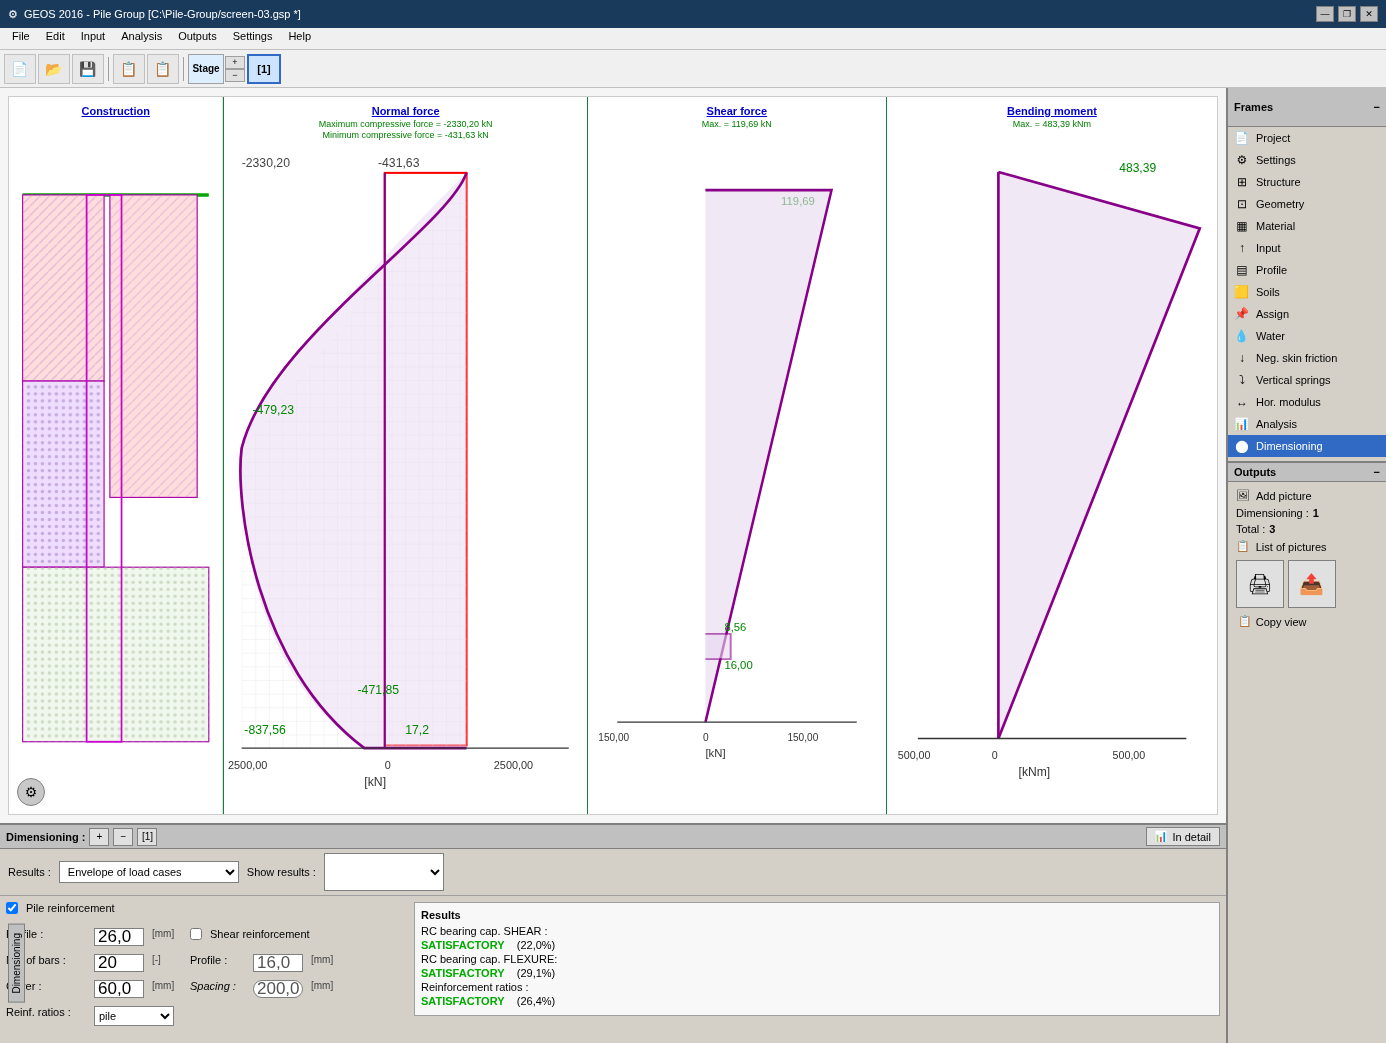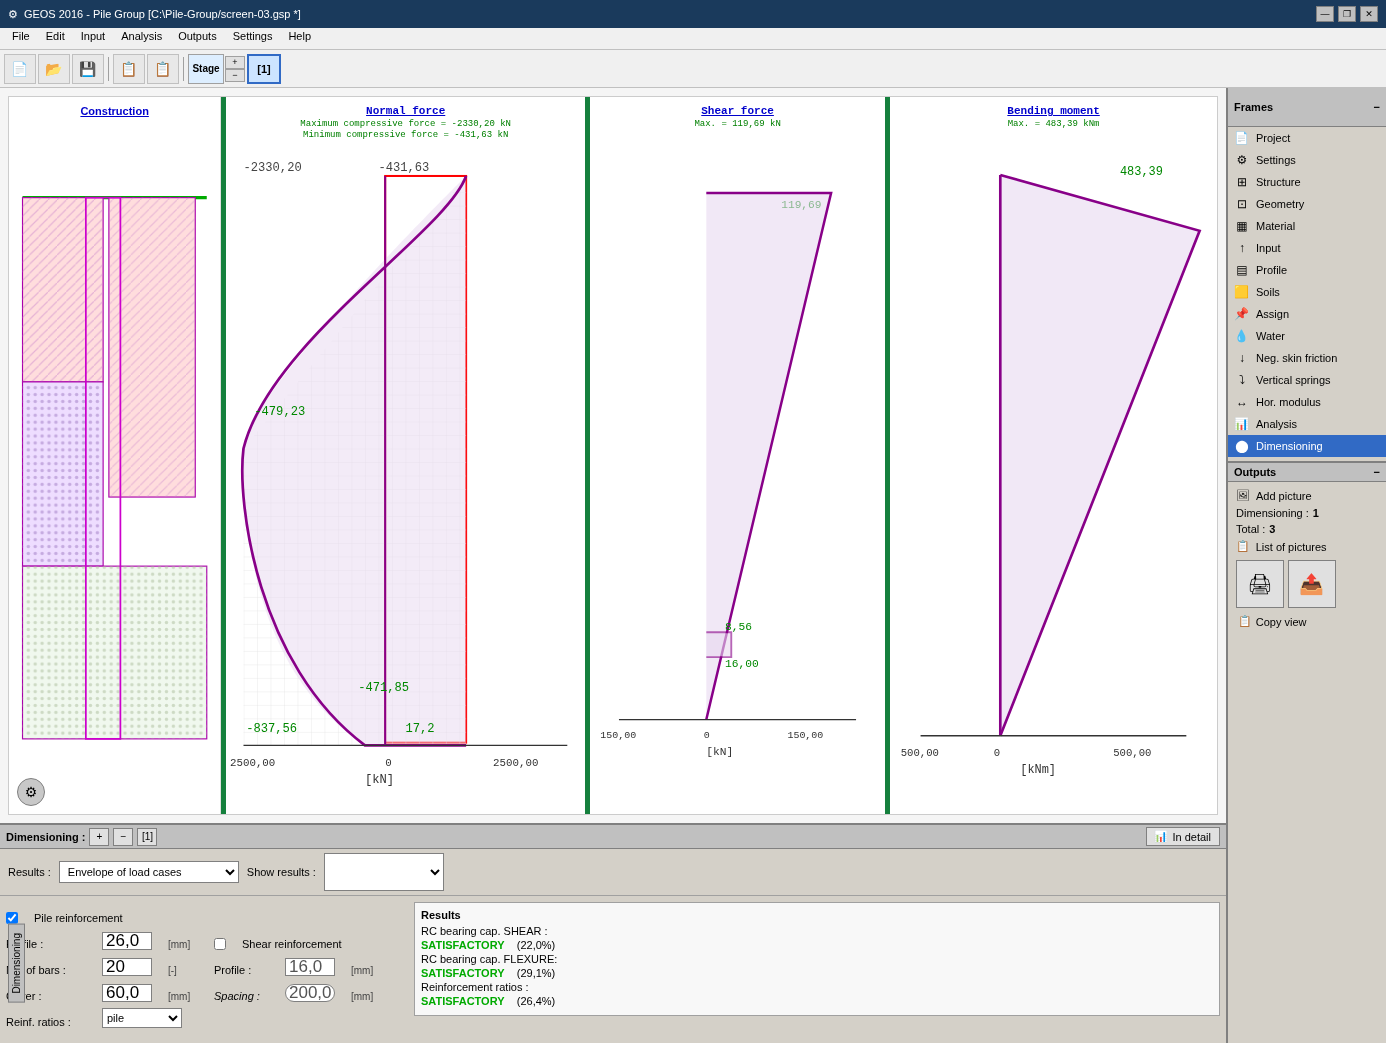"Normal force" .chart-section + .chart-section { border-left: 5px solid #15803d -> 1px solid #15803d; font-family: Liberation Mono, monospace -> none }
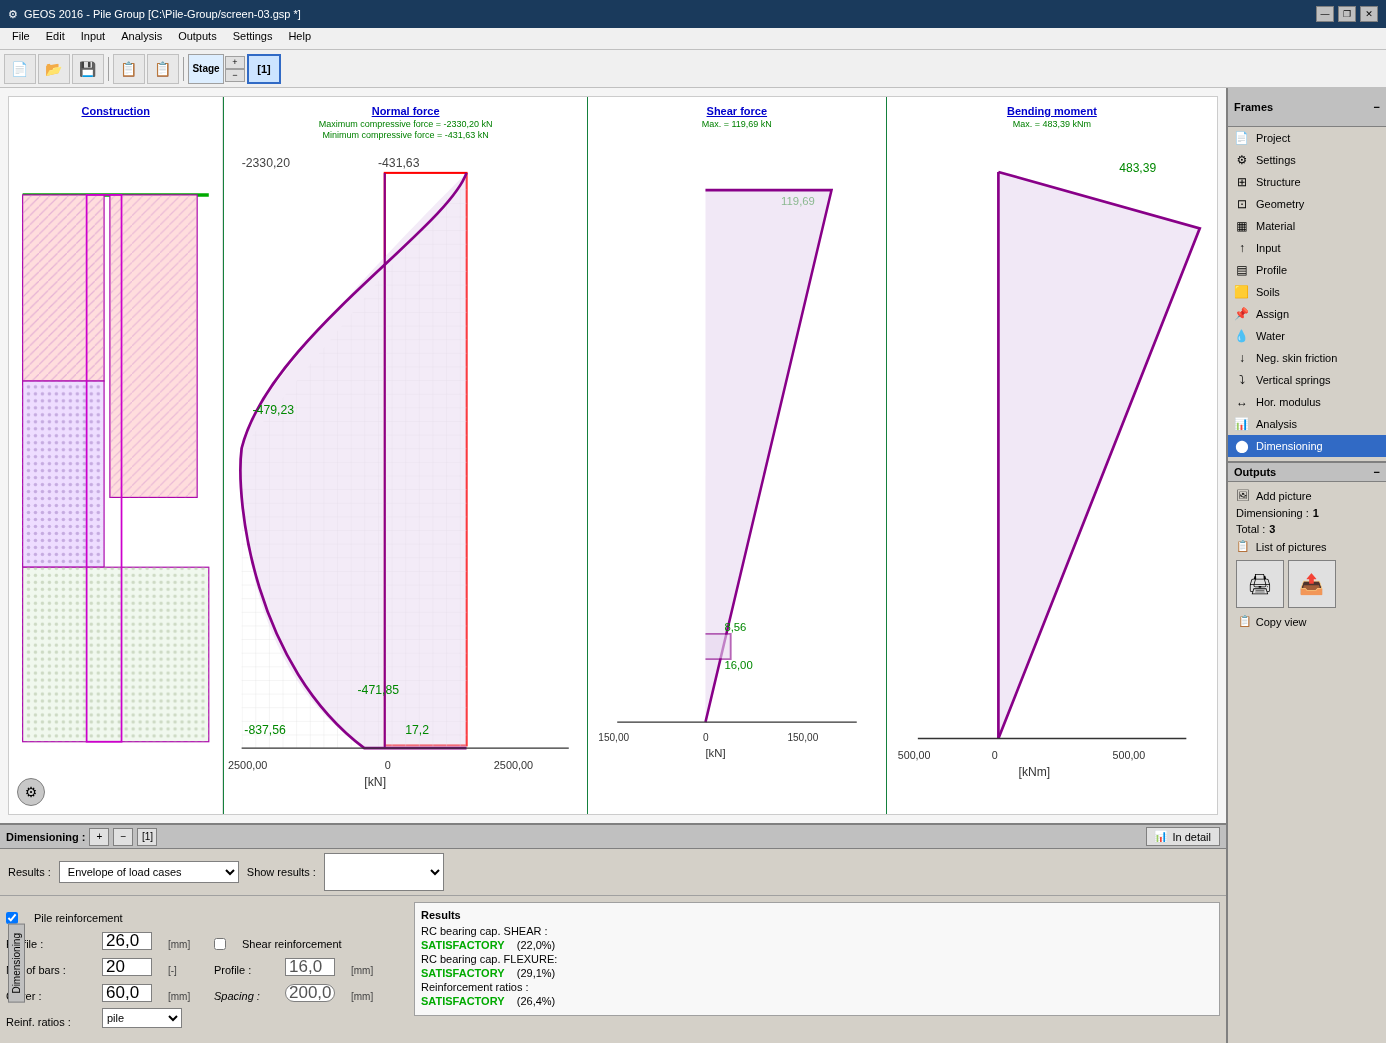"Pile reinforcement" .form-row { align-items: flex-end -> flex-start; gap: 16px -> 8px }
